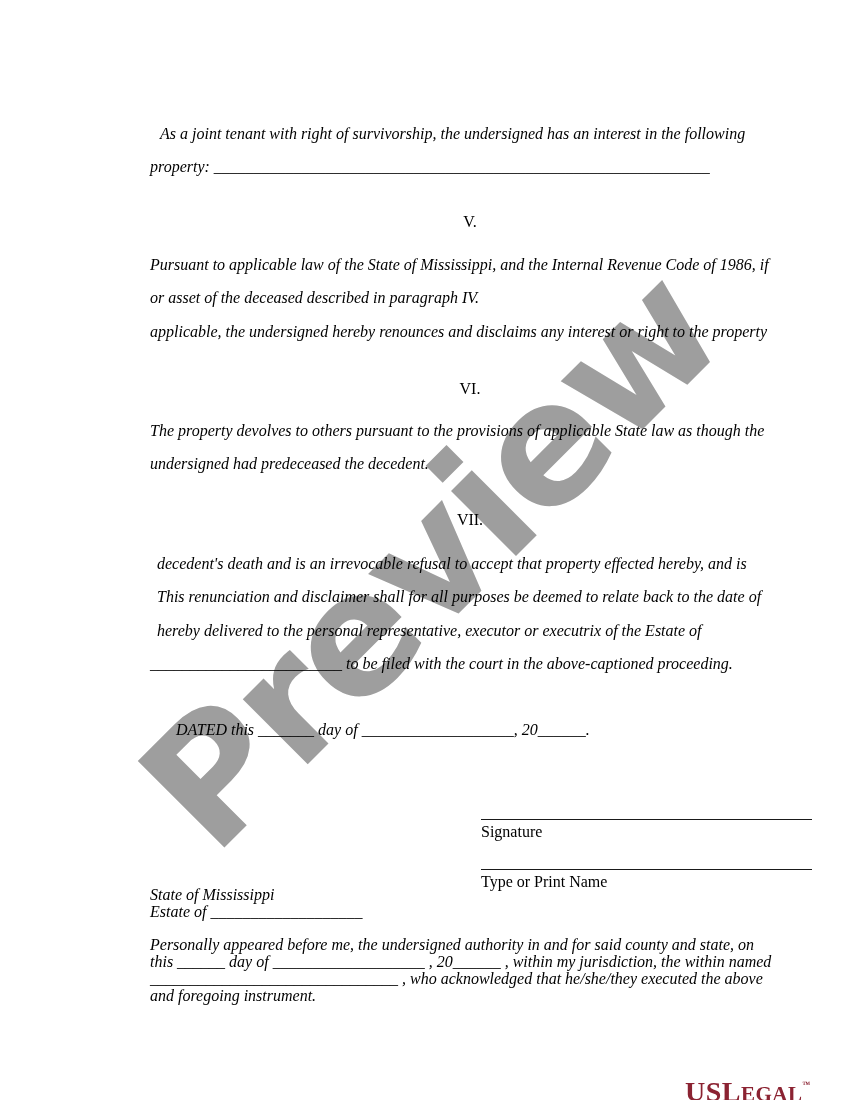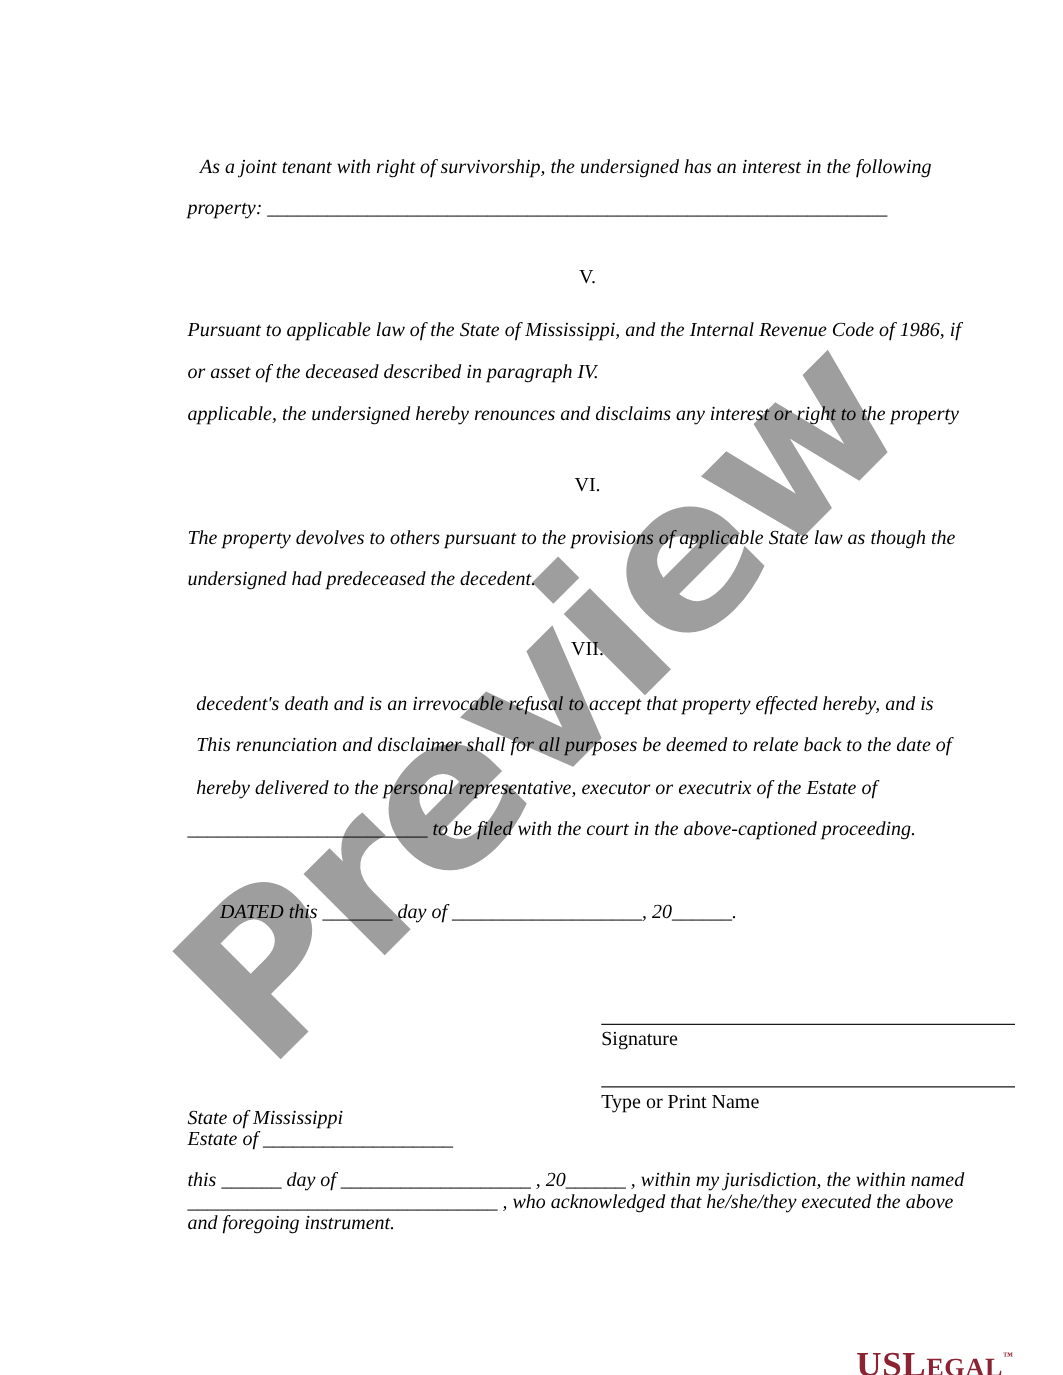"Personally appeared before me, the" div.line { html: none -> <div>Personally appeared before me, the undersigned authority in and for said county and state, on</div> }
